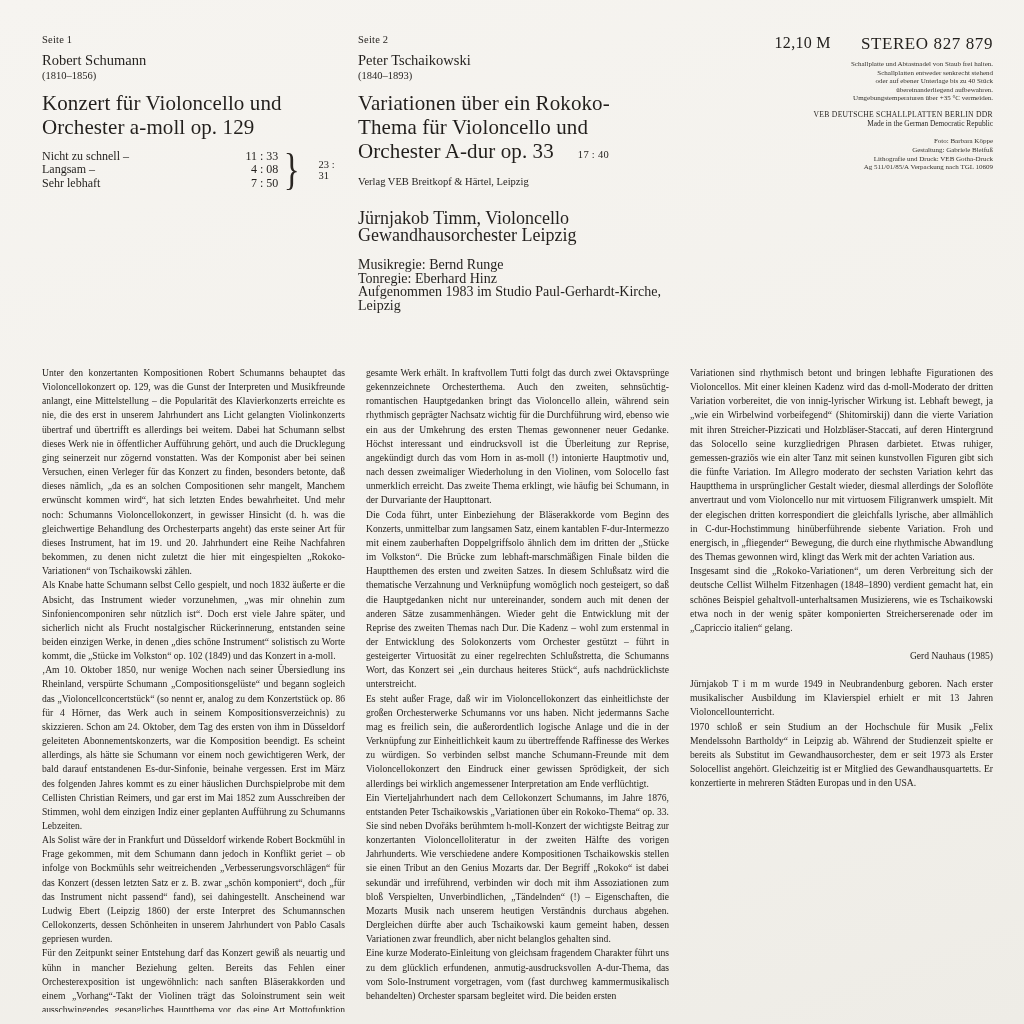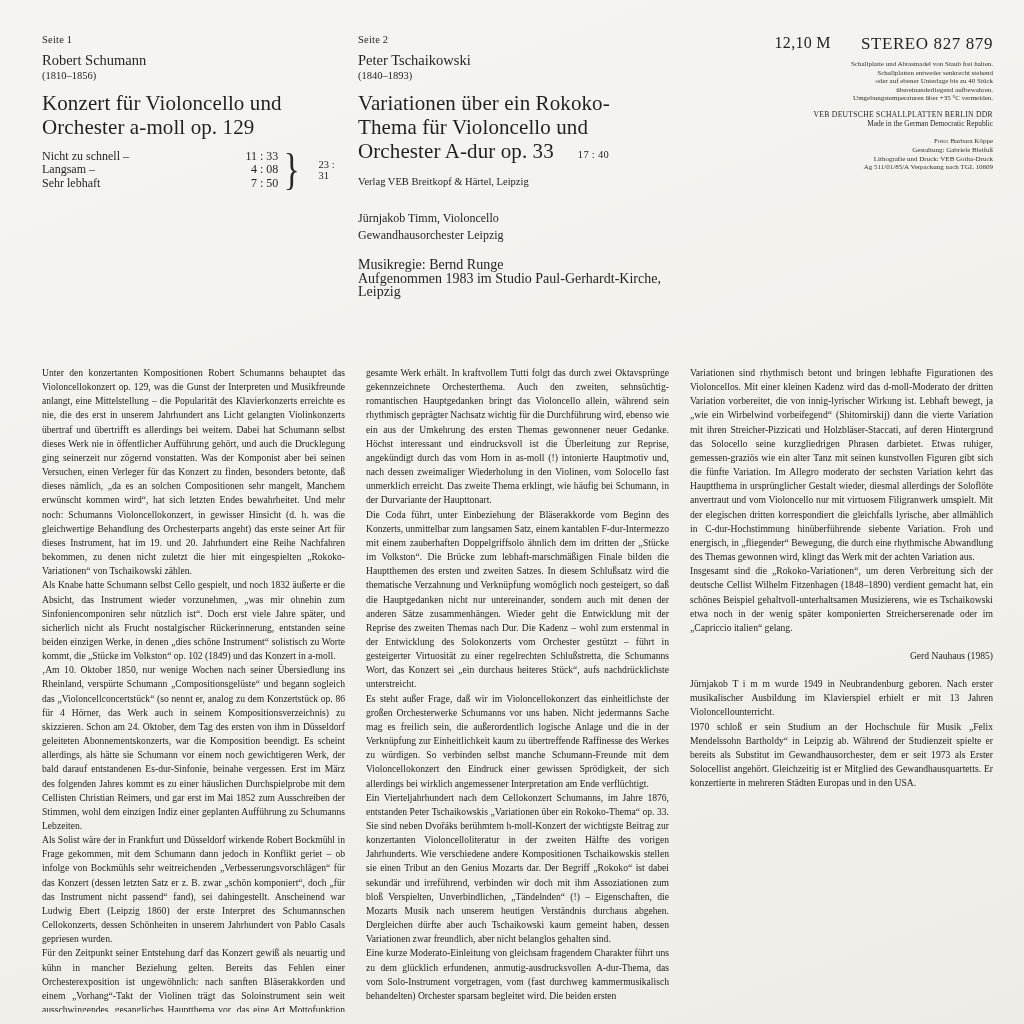"Jürnjakob Timm, Violoncello" .performers { font-size: 12px -> 18px }
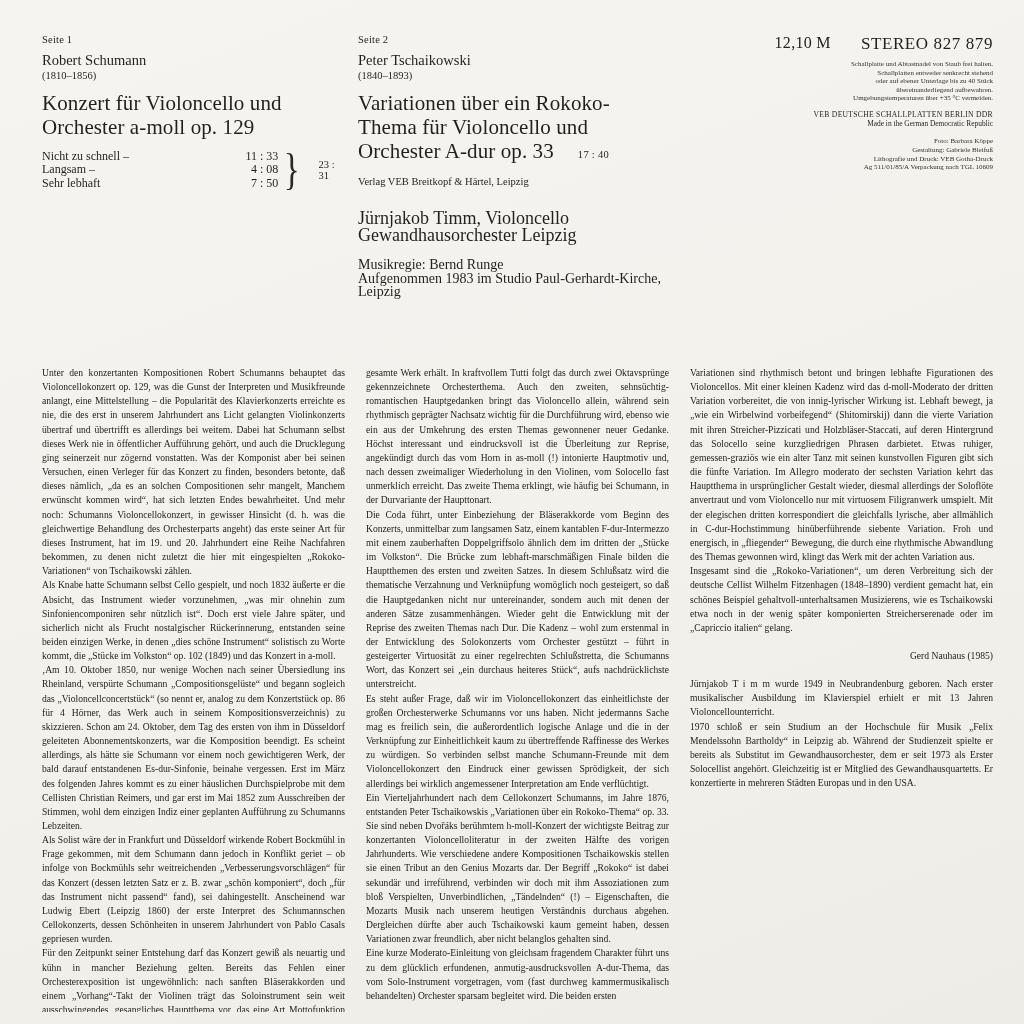"Tonregie: Eberhard Hinz" div { html: none -> <div>Tonregie: Eberhard Hinz</div> }
